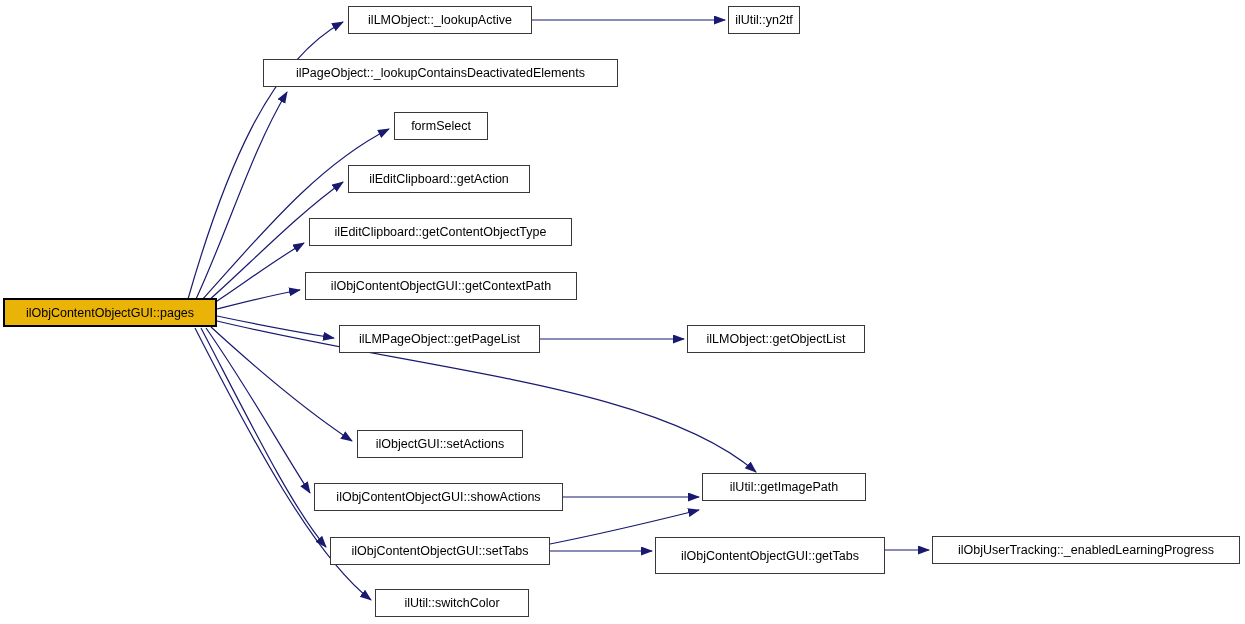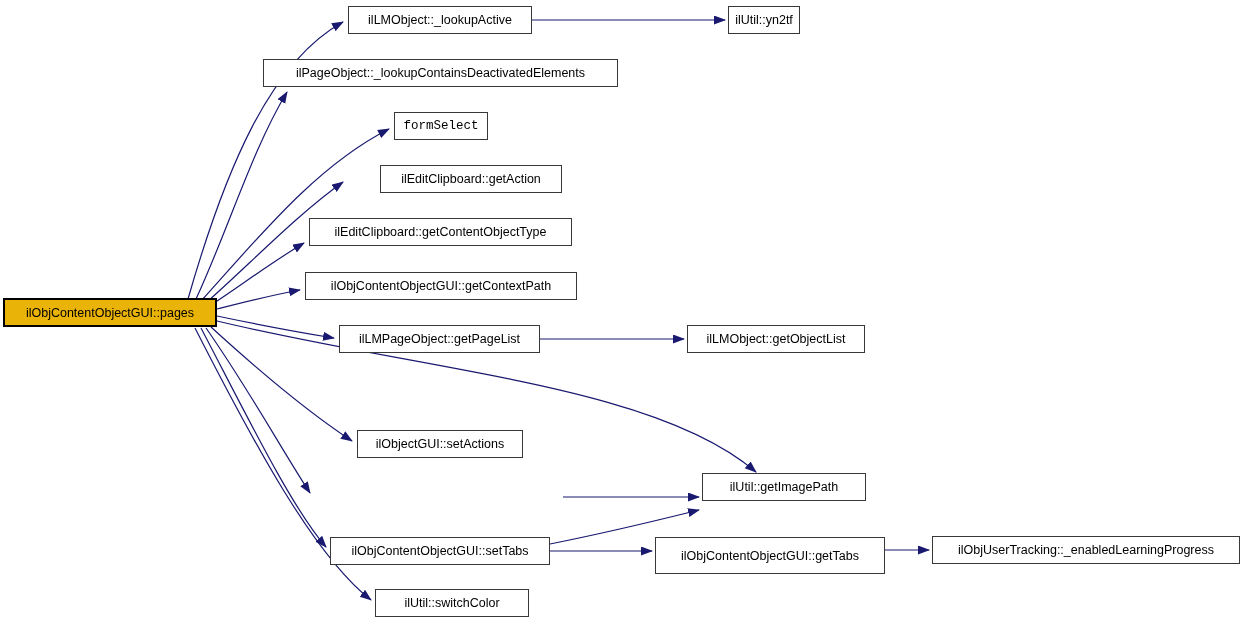"formSelect" div.node { font-family: Liberation Mono, monospace -> none }
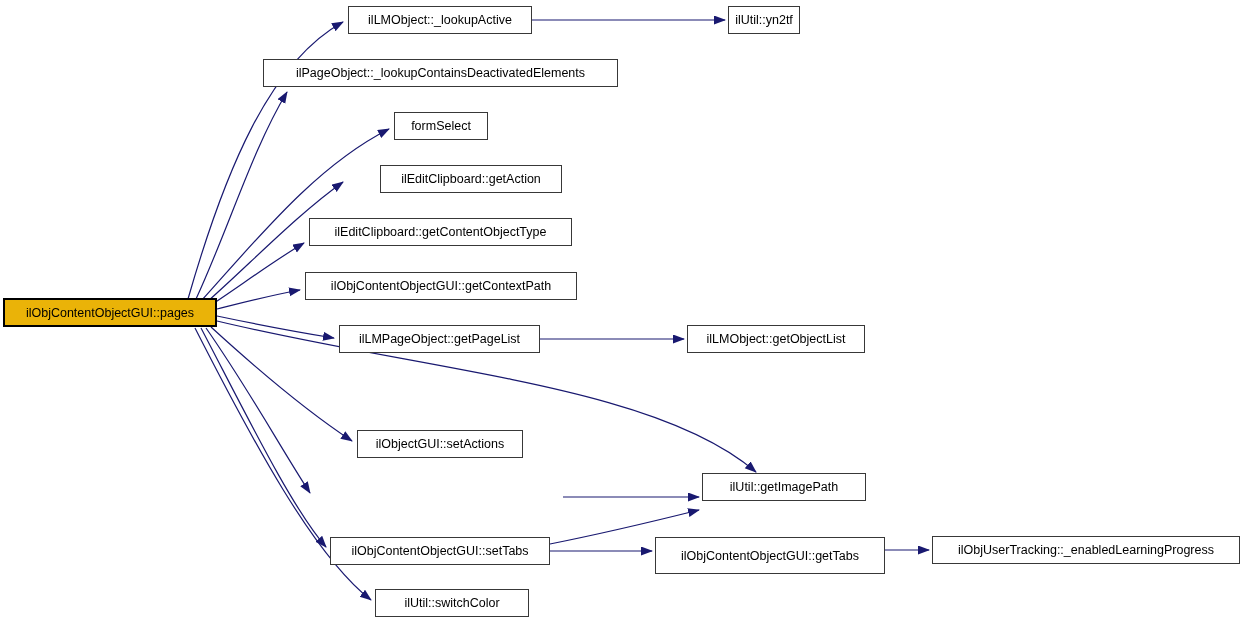"ilEditClipboard::getAction" div.node { margin-left: 32px -> none }
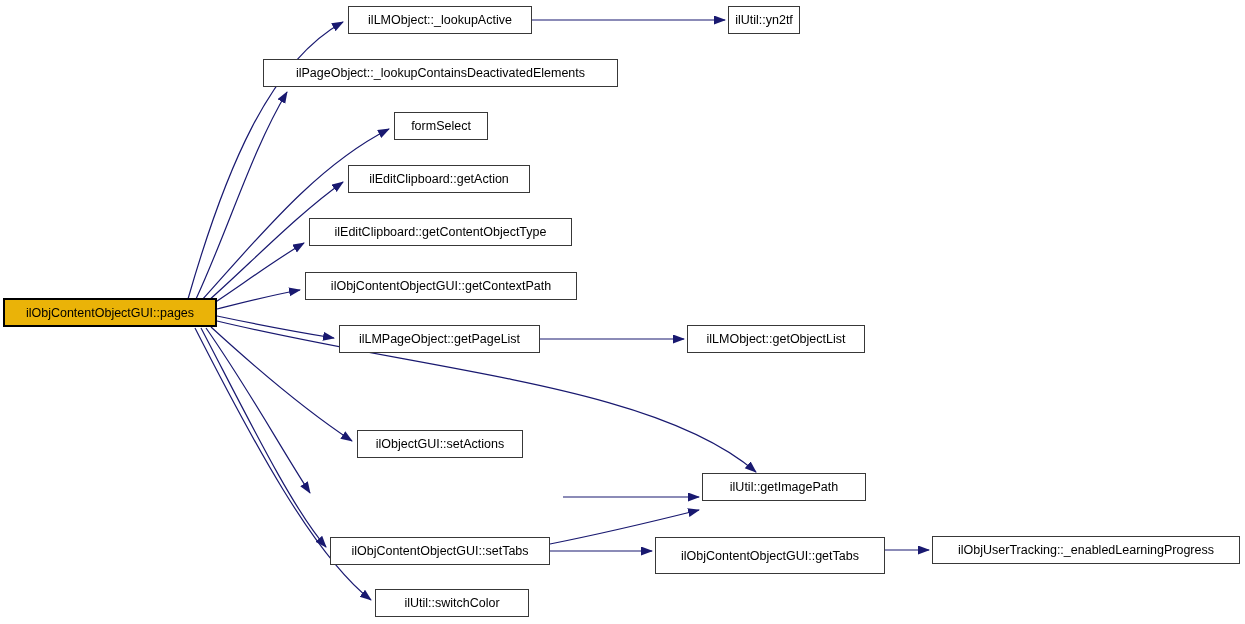"ilObjContentObjectGUI::showActions" div.node { html: none -> <div>ilObjContentObjectGUI::showActions</div> }
